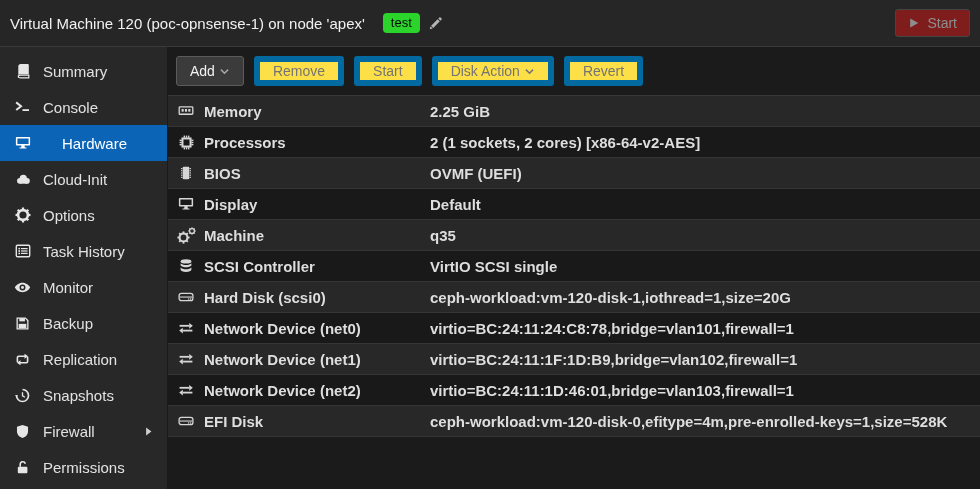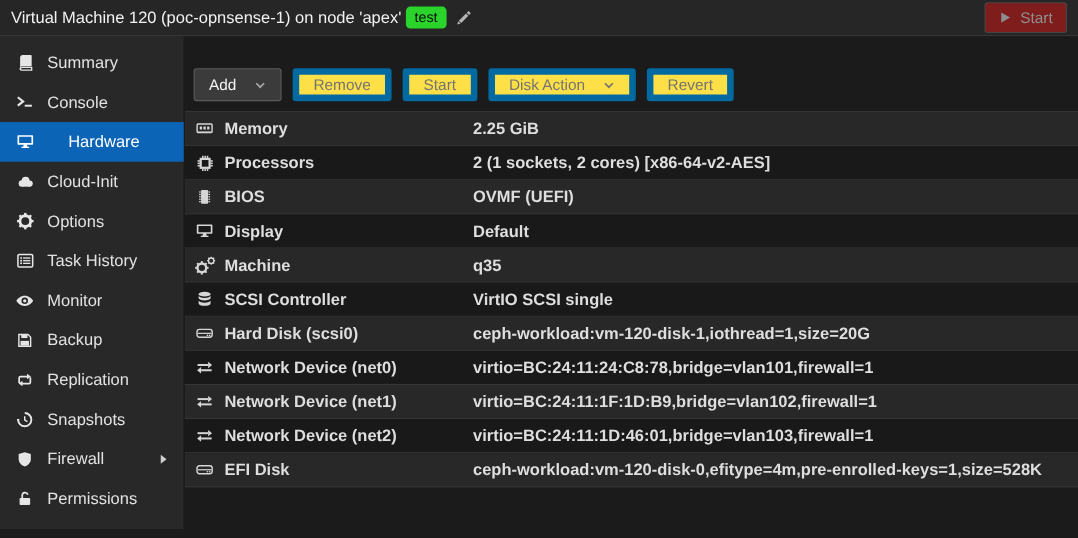"Virtual Machine 120 (poc-opnsense-1) on" .header { height: 33px -> 47px }
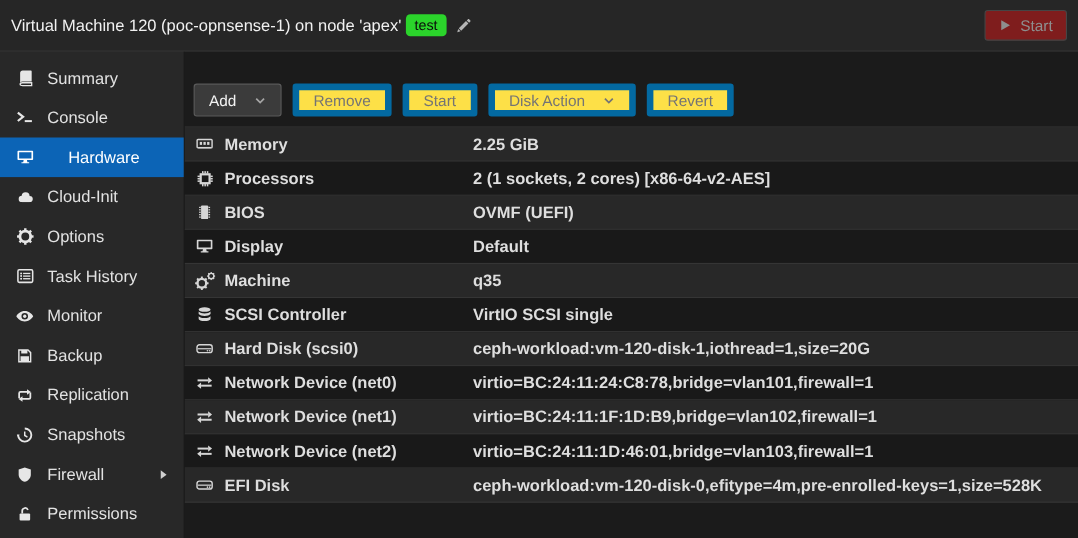"test" .tag { margin-left: 4px -> 18px }
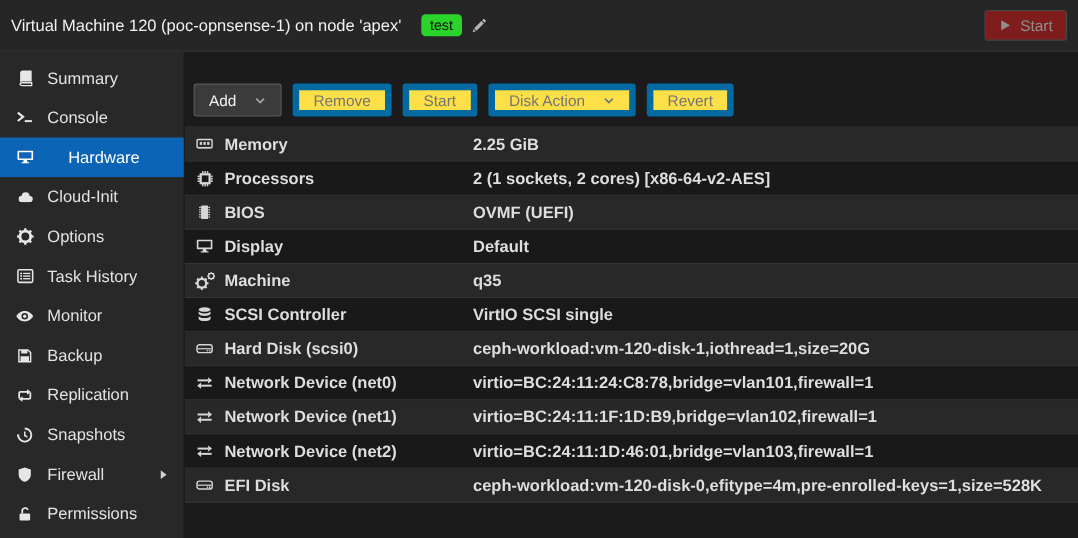"Add" .btn { gap: 16px -> 4px; margin-top: 20px -> none }
